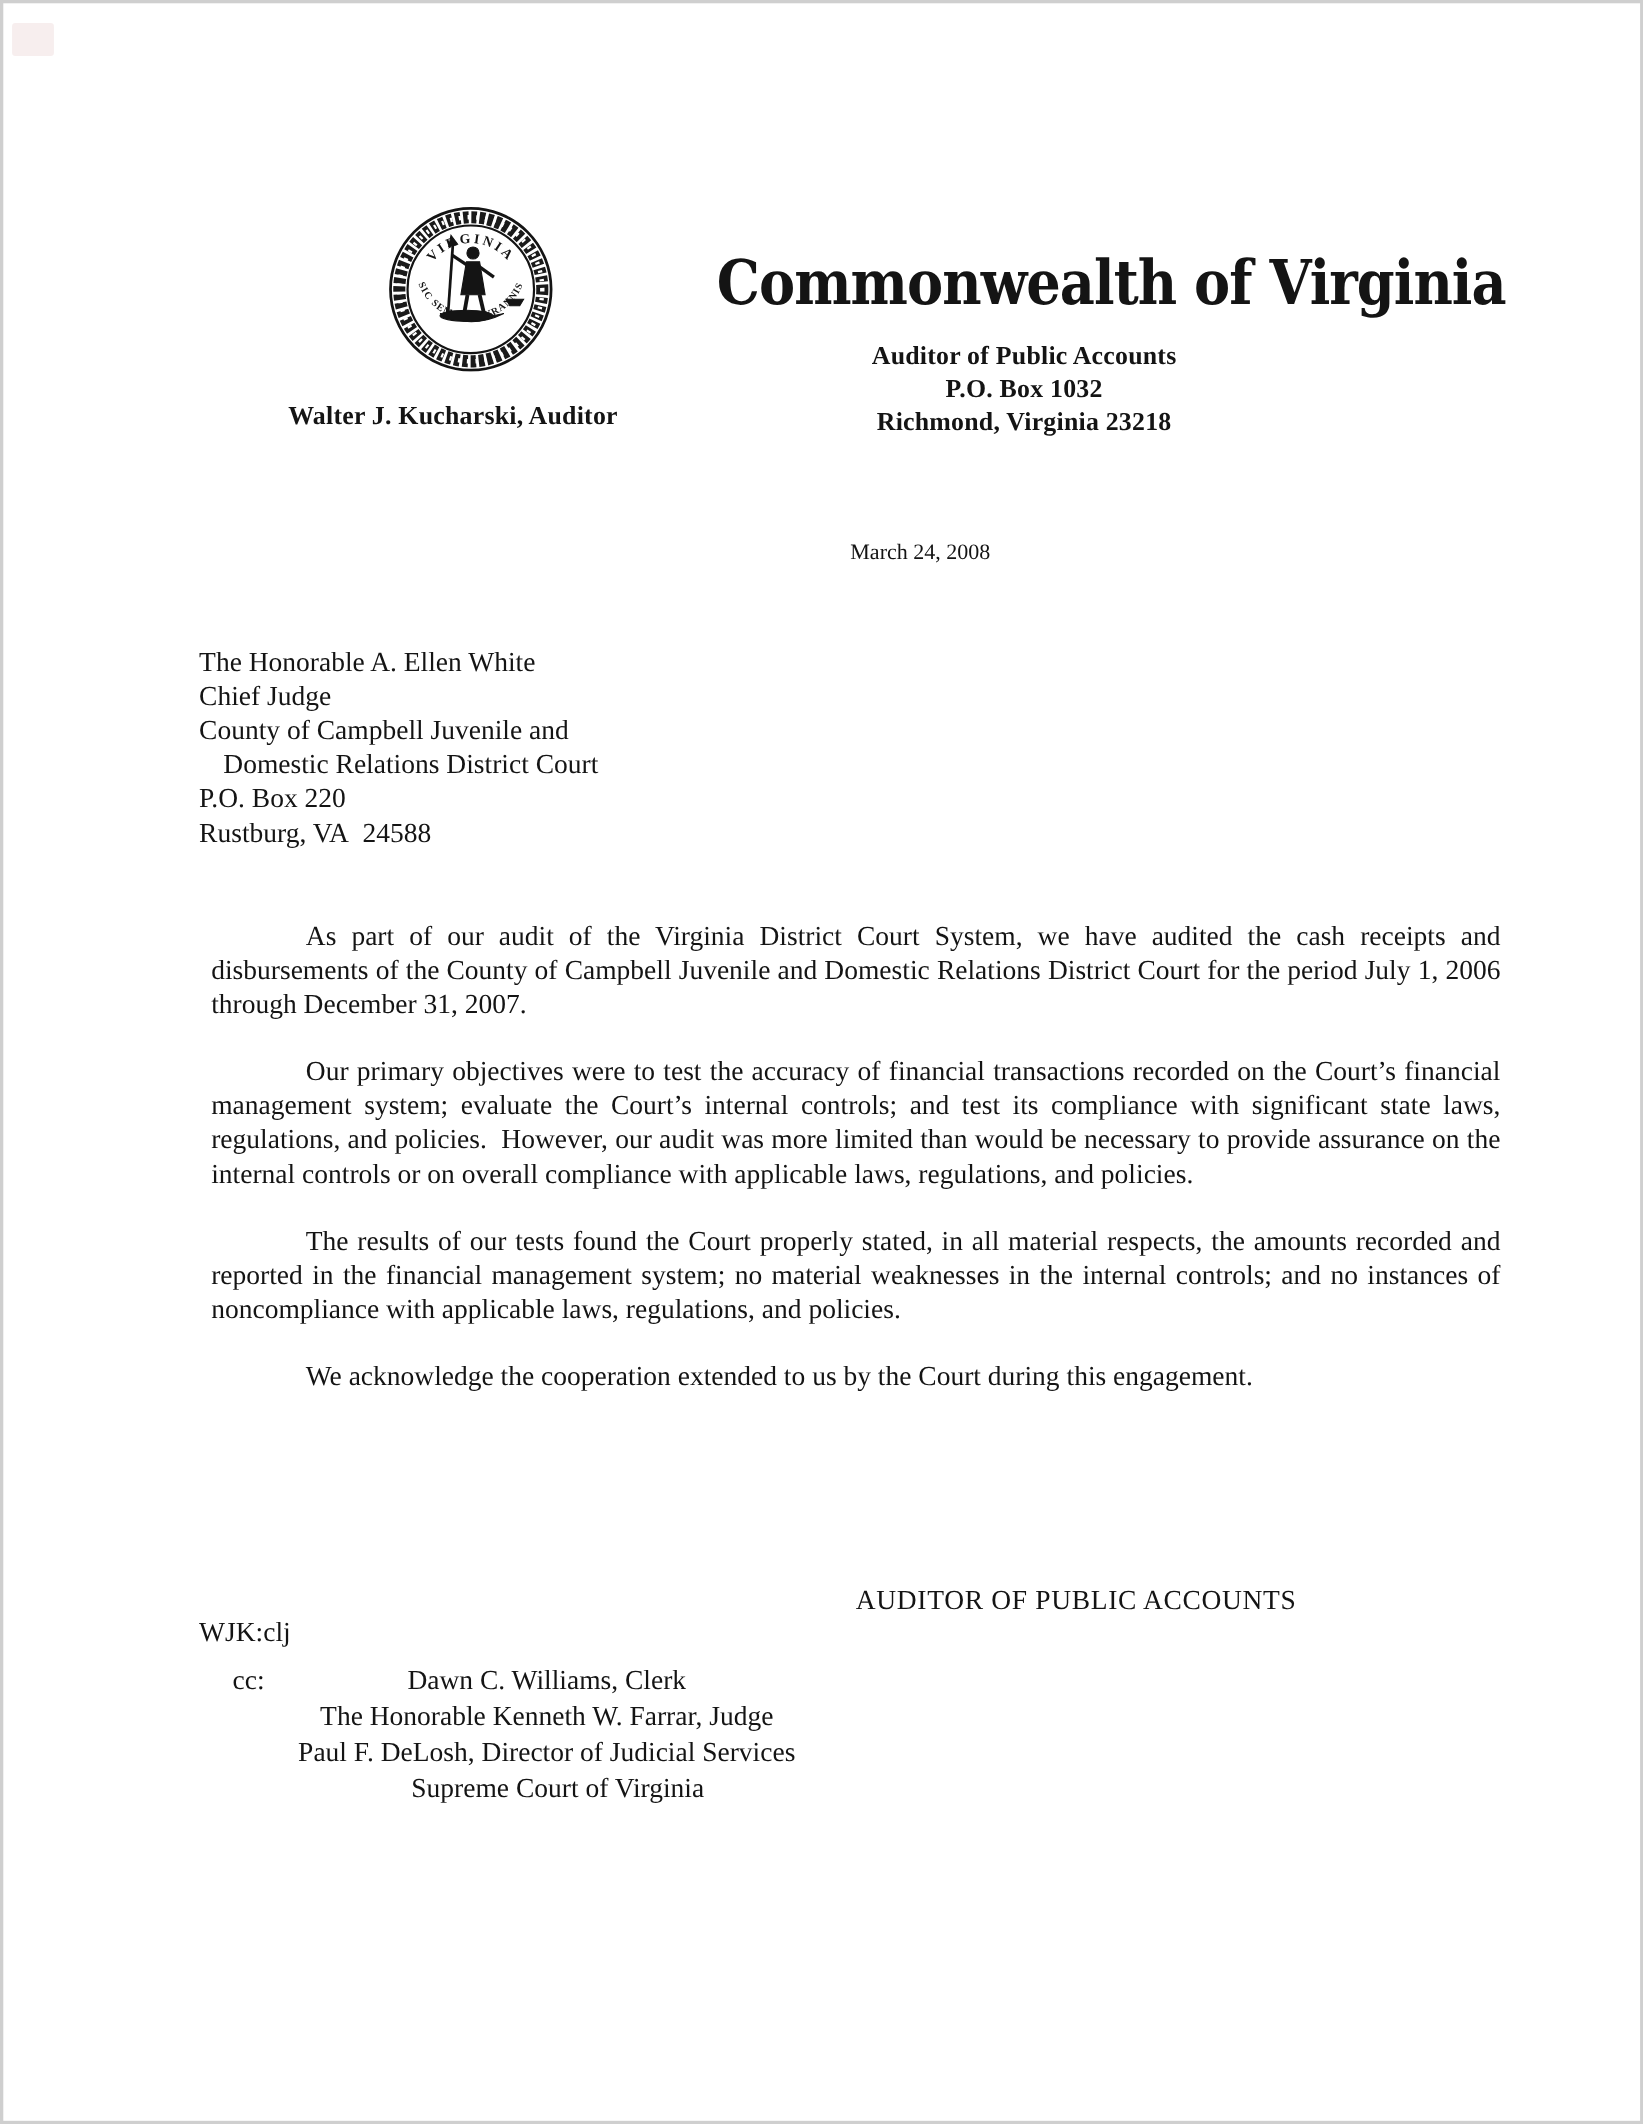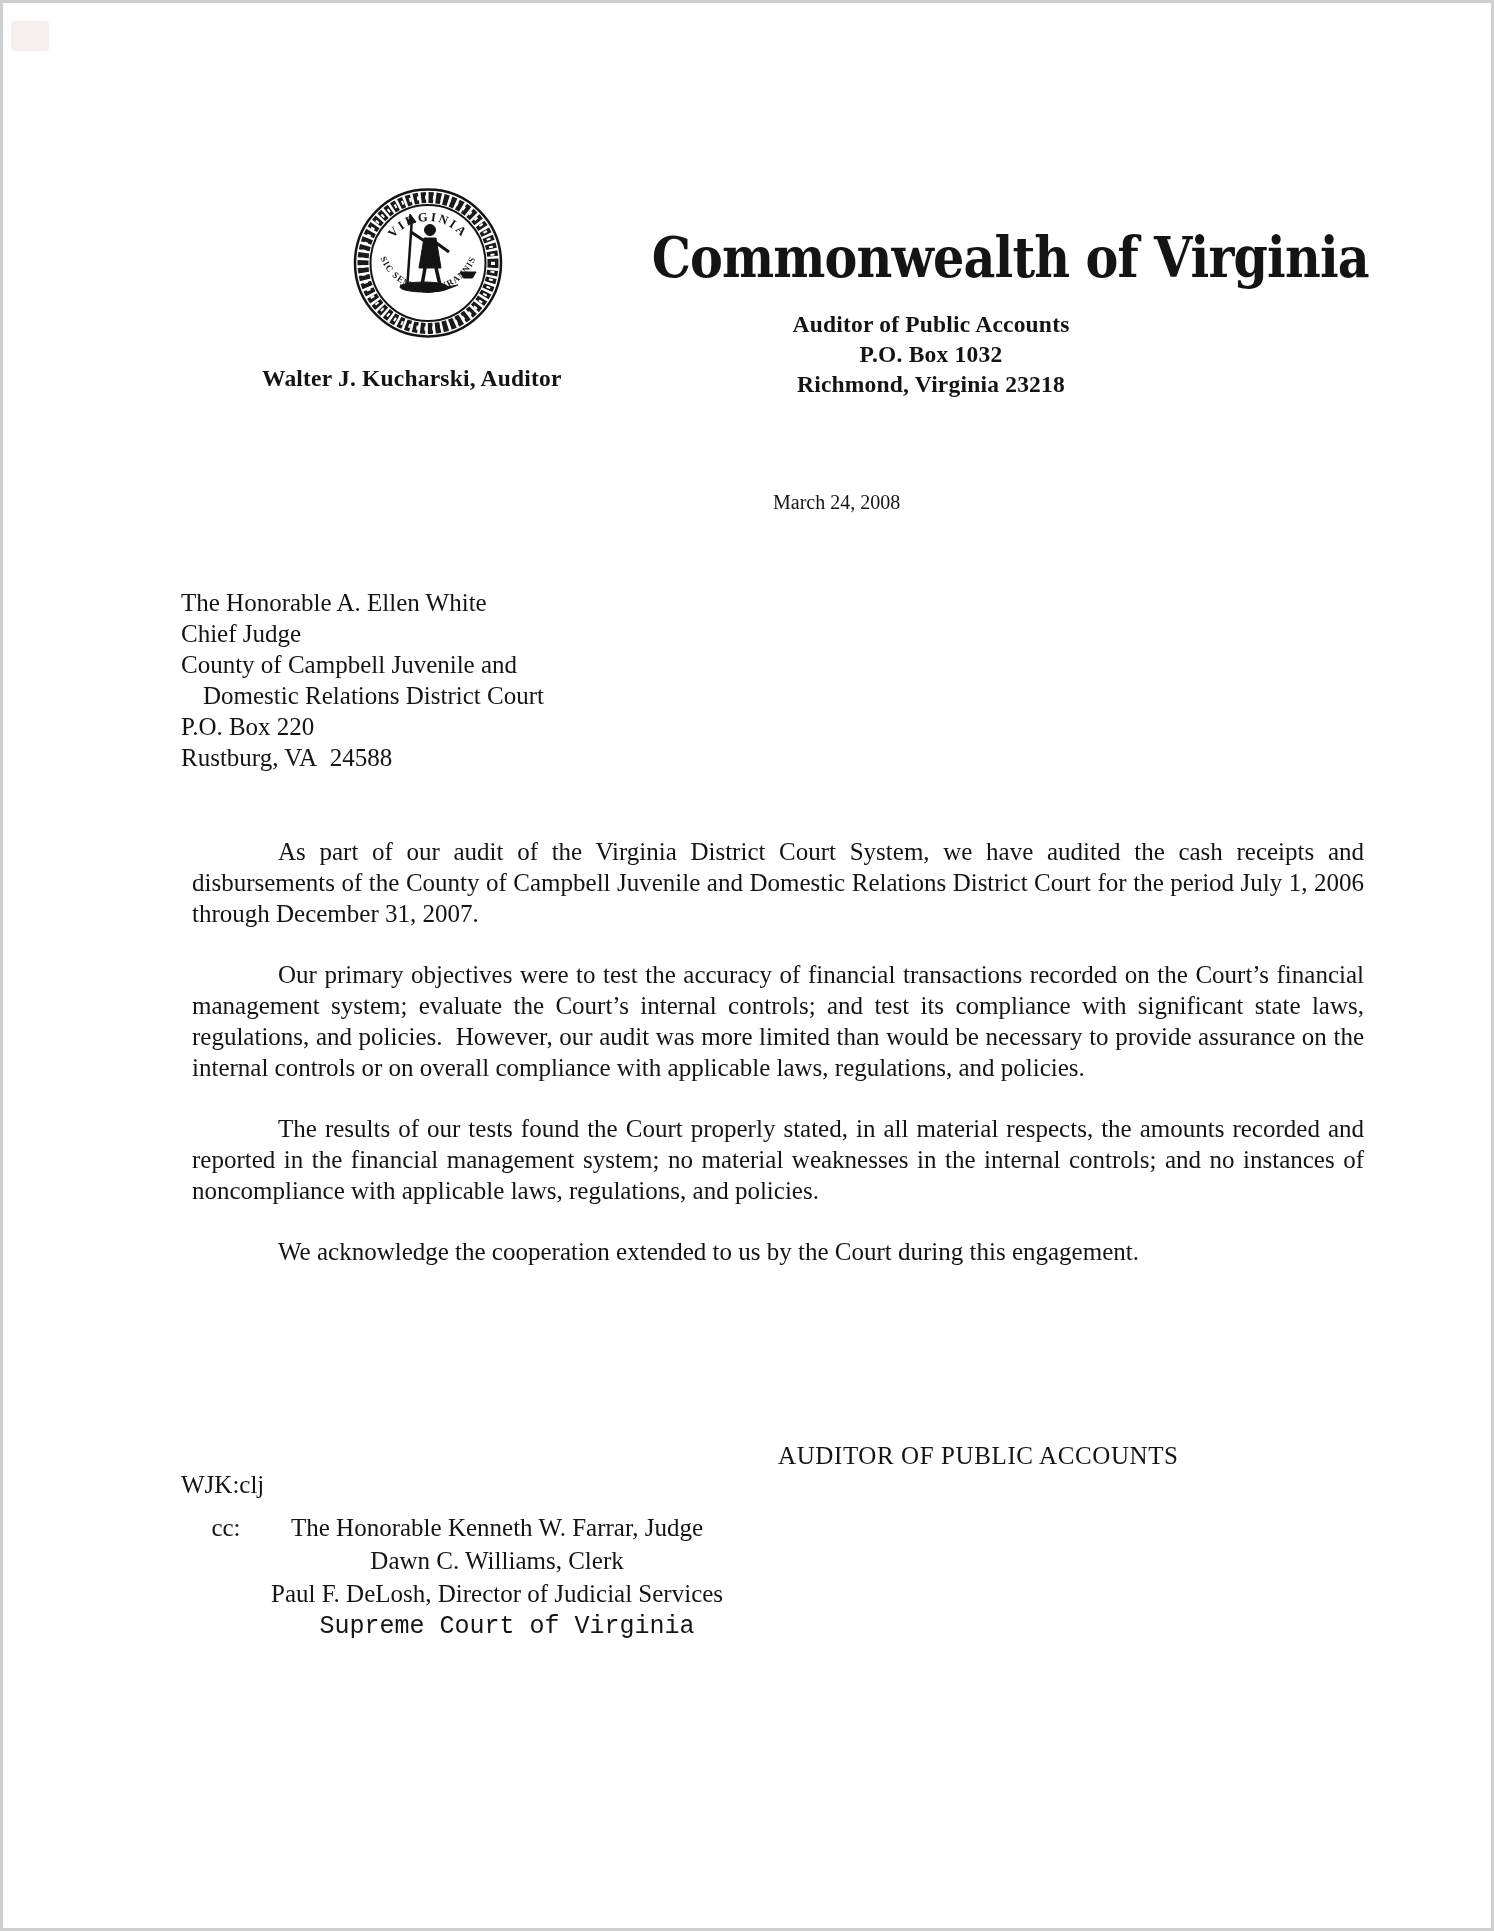"The Honorable Kenneth W. Farrar," div { order: before "Dawn C. Williams, Clerk" -> after "Dawn C. Williams, Clerk" }
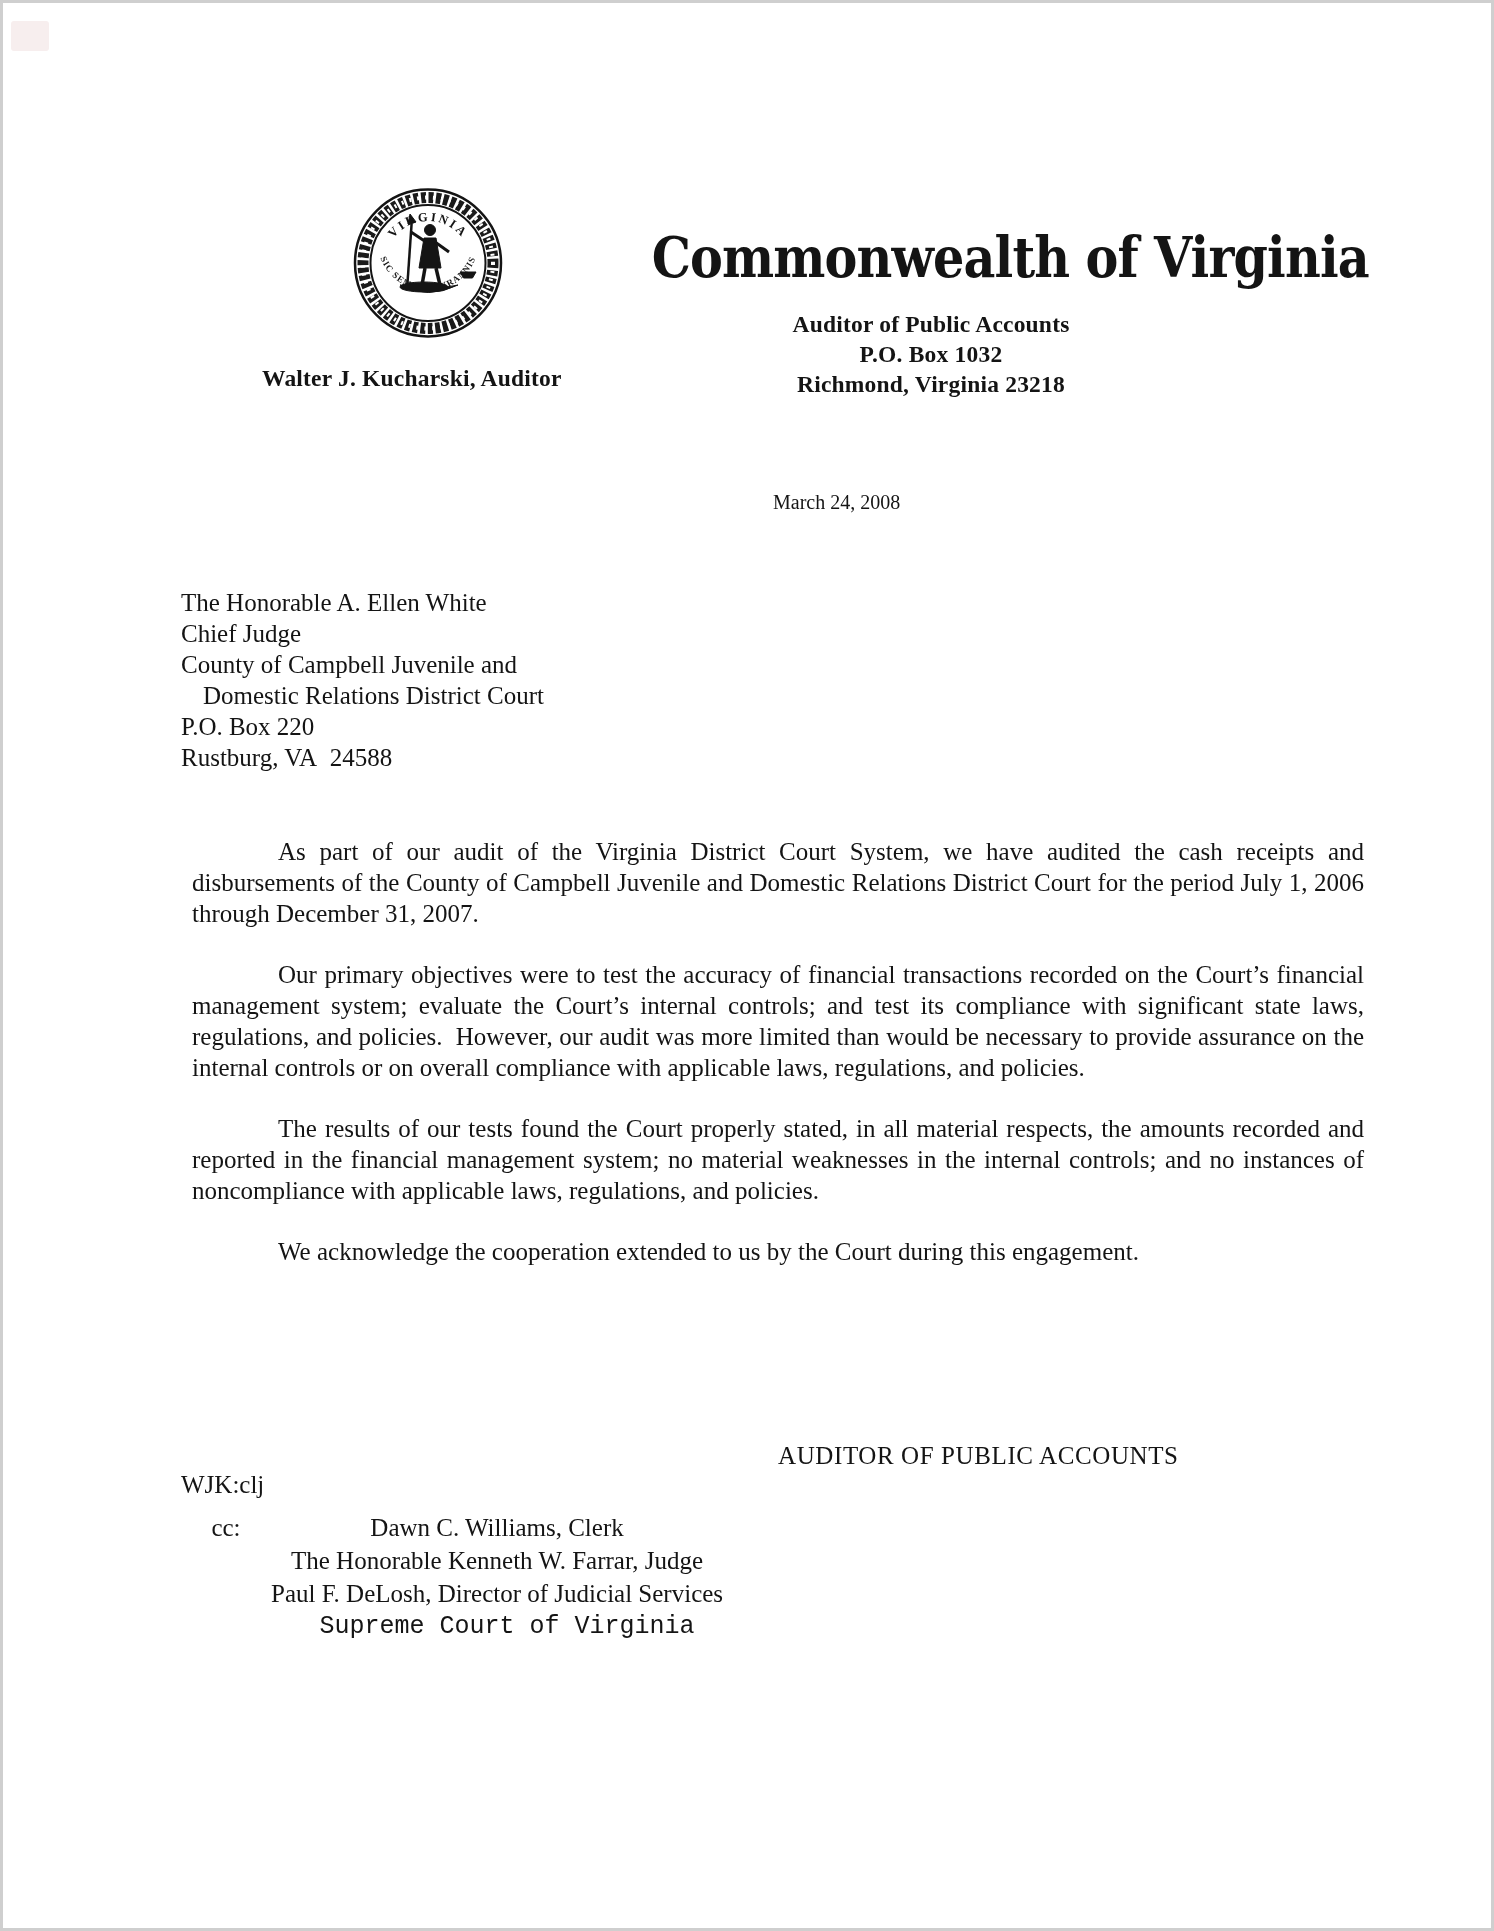"Supreme Court of Virginia" .cc-entries .indent2 { font-family: Liberation Mono, monospace -> none }
